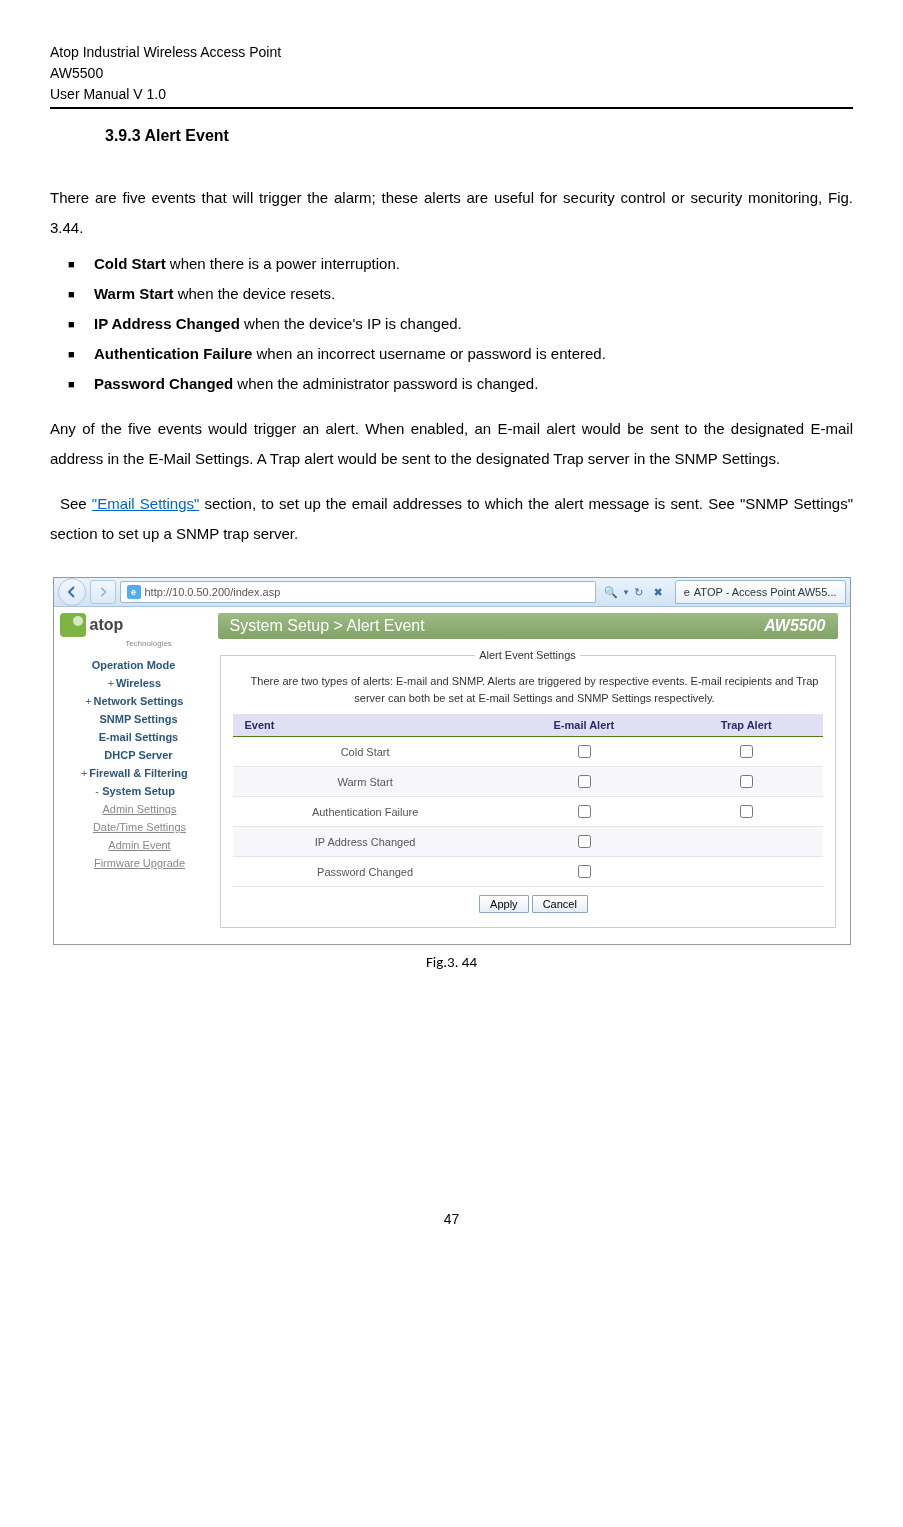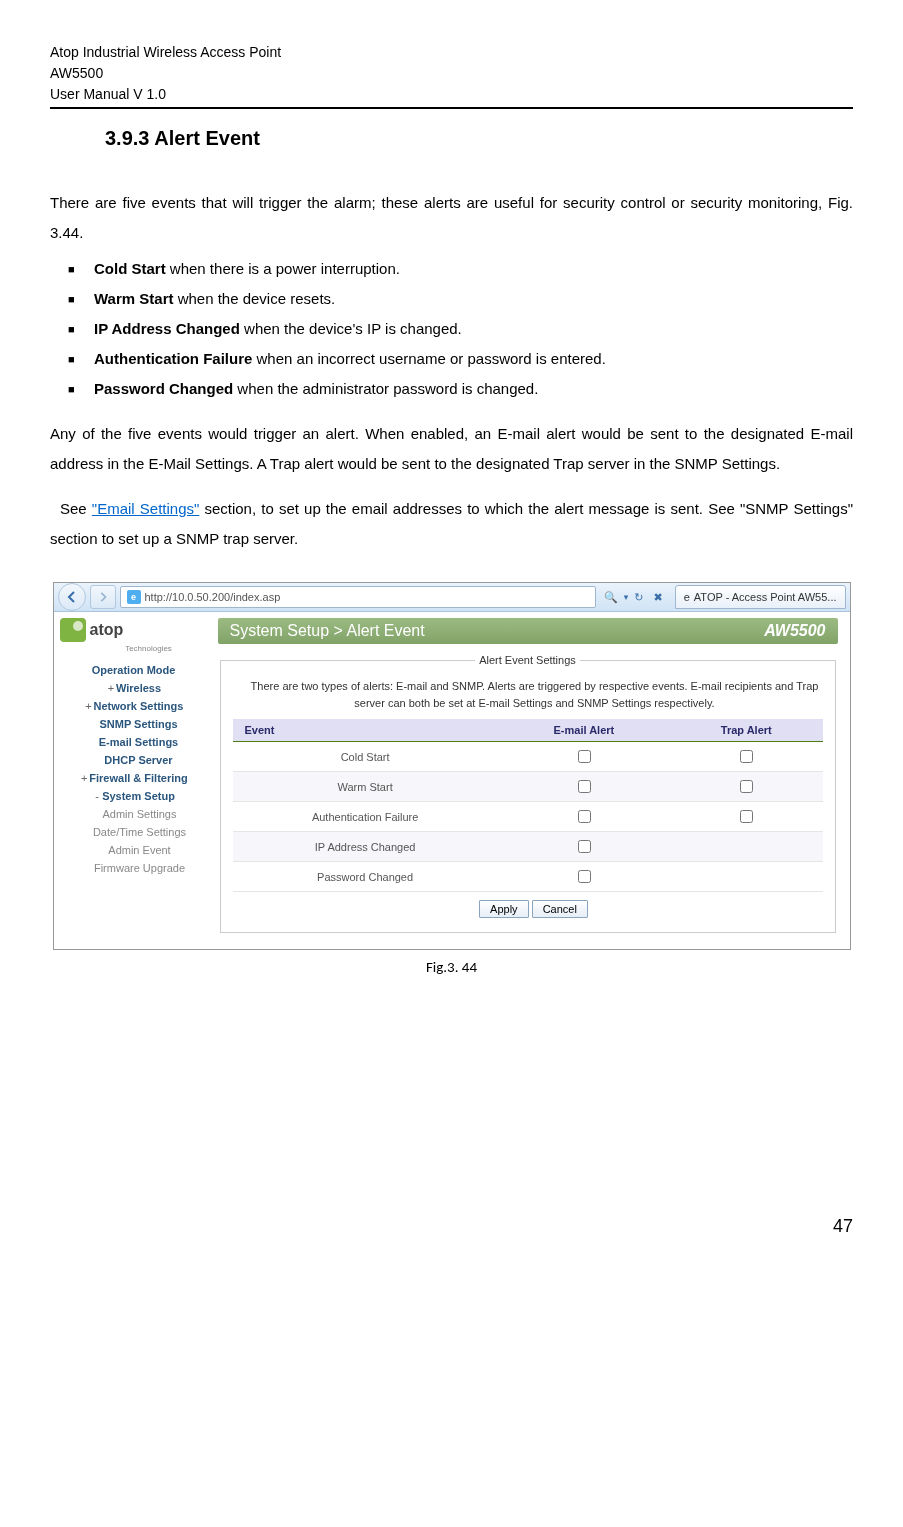"3.9.3 Alert Event" .section-heading { font-size: 20px -> 16px }
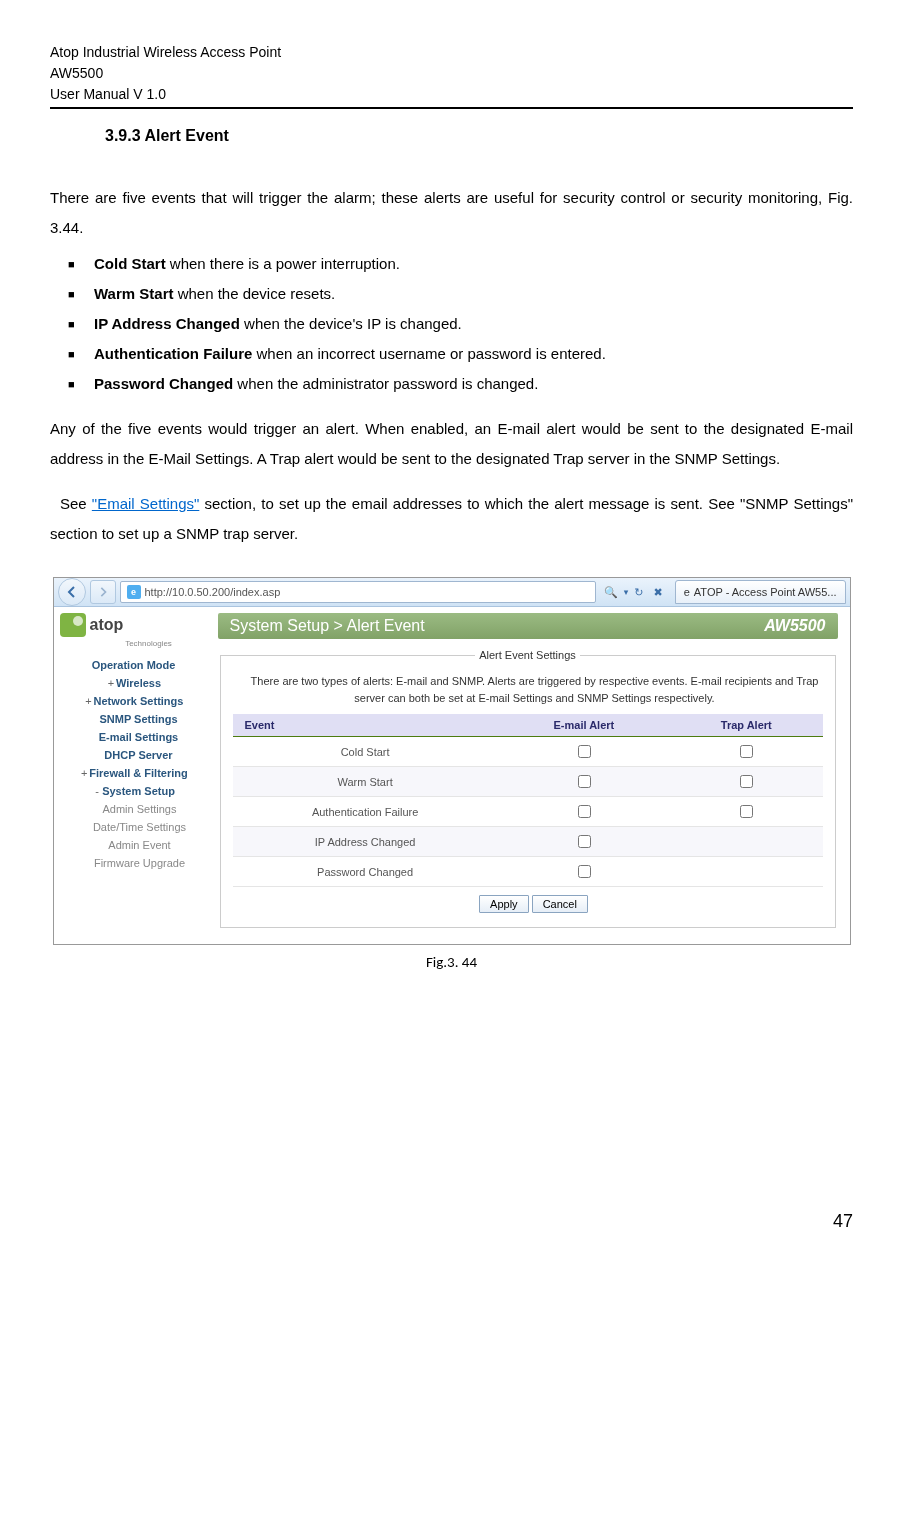"Admin Settings" .menu .sub { text-decoration: none -> underline }
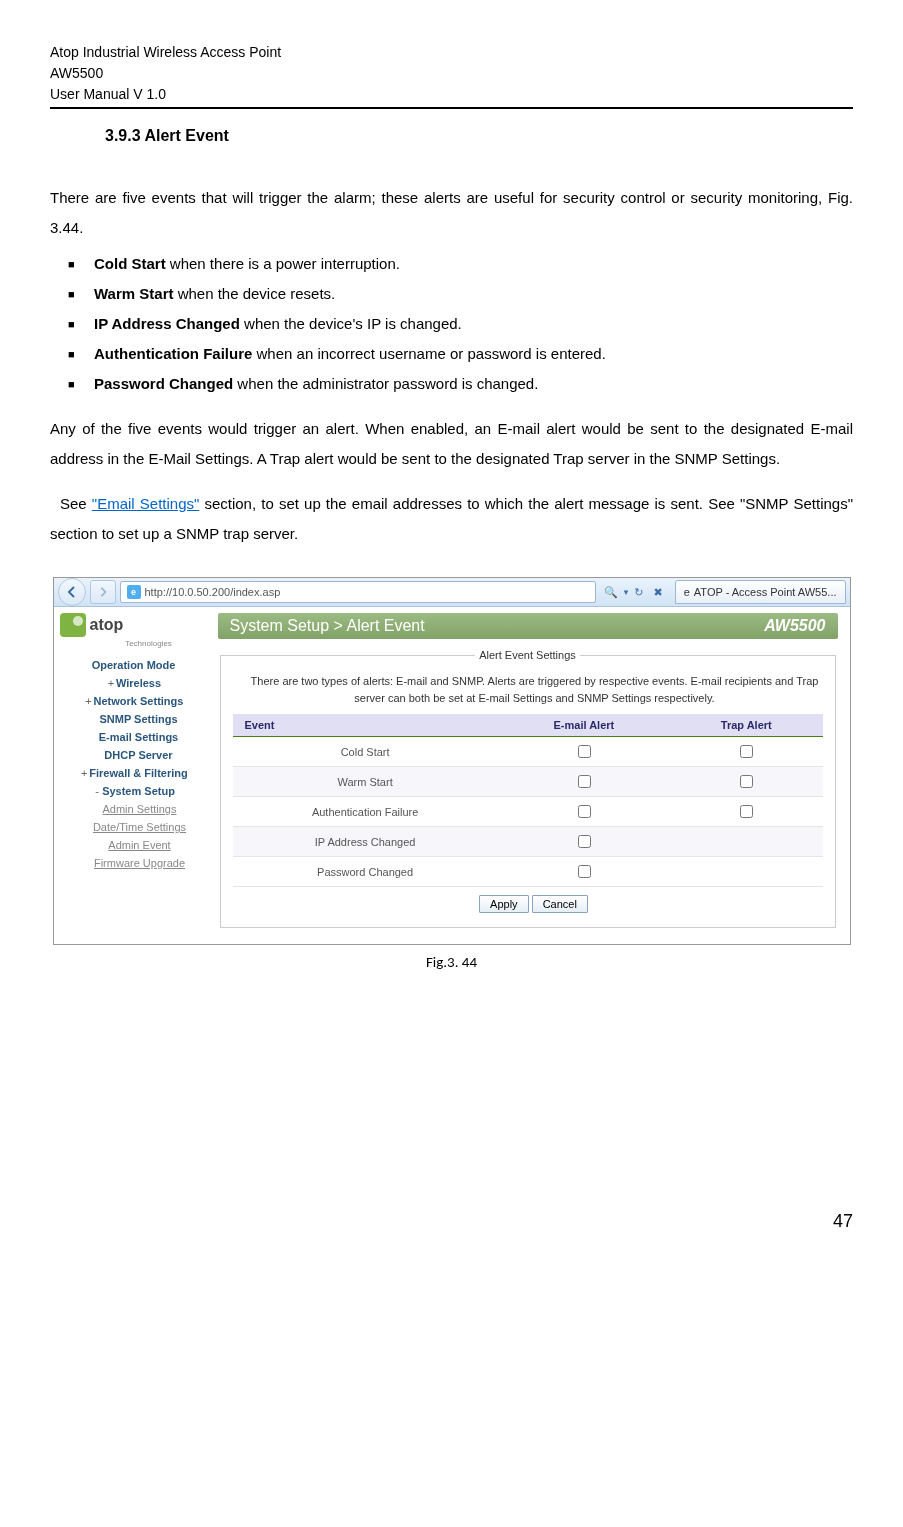"47" .page-num { font-size: 18px -> 14px; text-align: right -> center }
